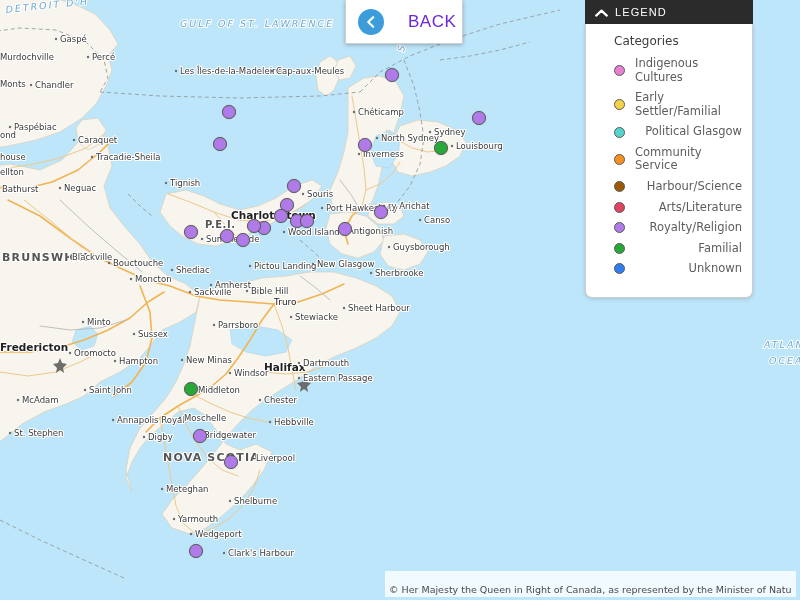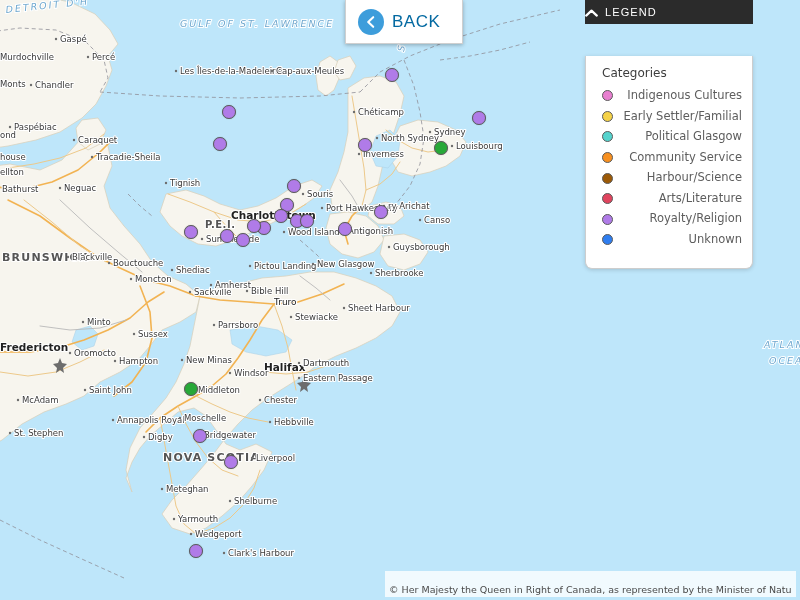"BACK" #back-button .blabel { color: #0369a1 -> #6d28d9; margin-left: none -> 16px }
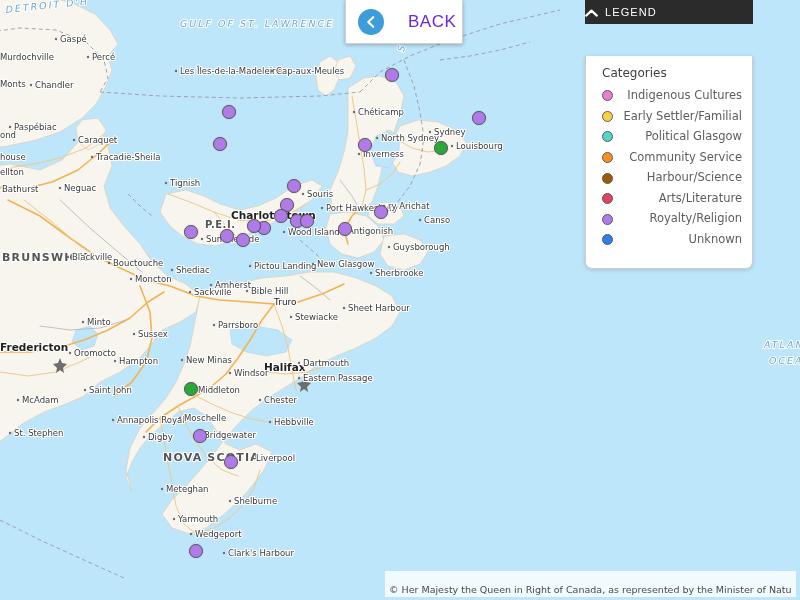"LEGEND" #legend-header { padding-left: none -> 10px }
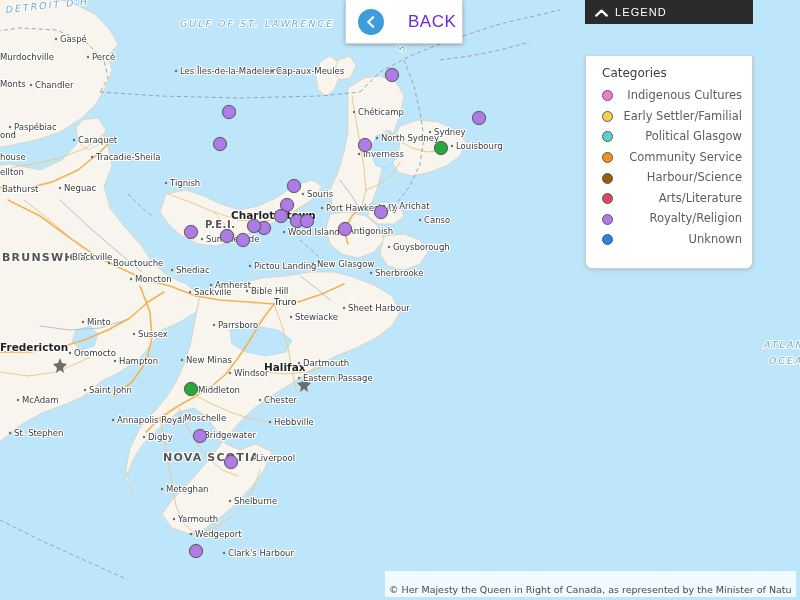"Categories" #legend-body { margin-top: 32px -> none; padding: 10px 10px 14px 16px -> 10px 10px 14px 28px }
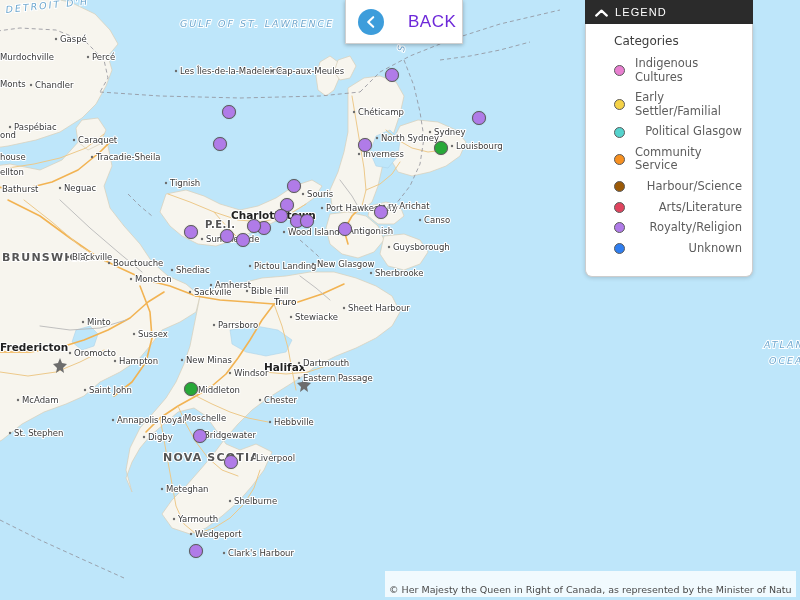"Familial" div.legend-row { html: none -> <div> <span></span> <span>Familial</span> </div> }
